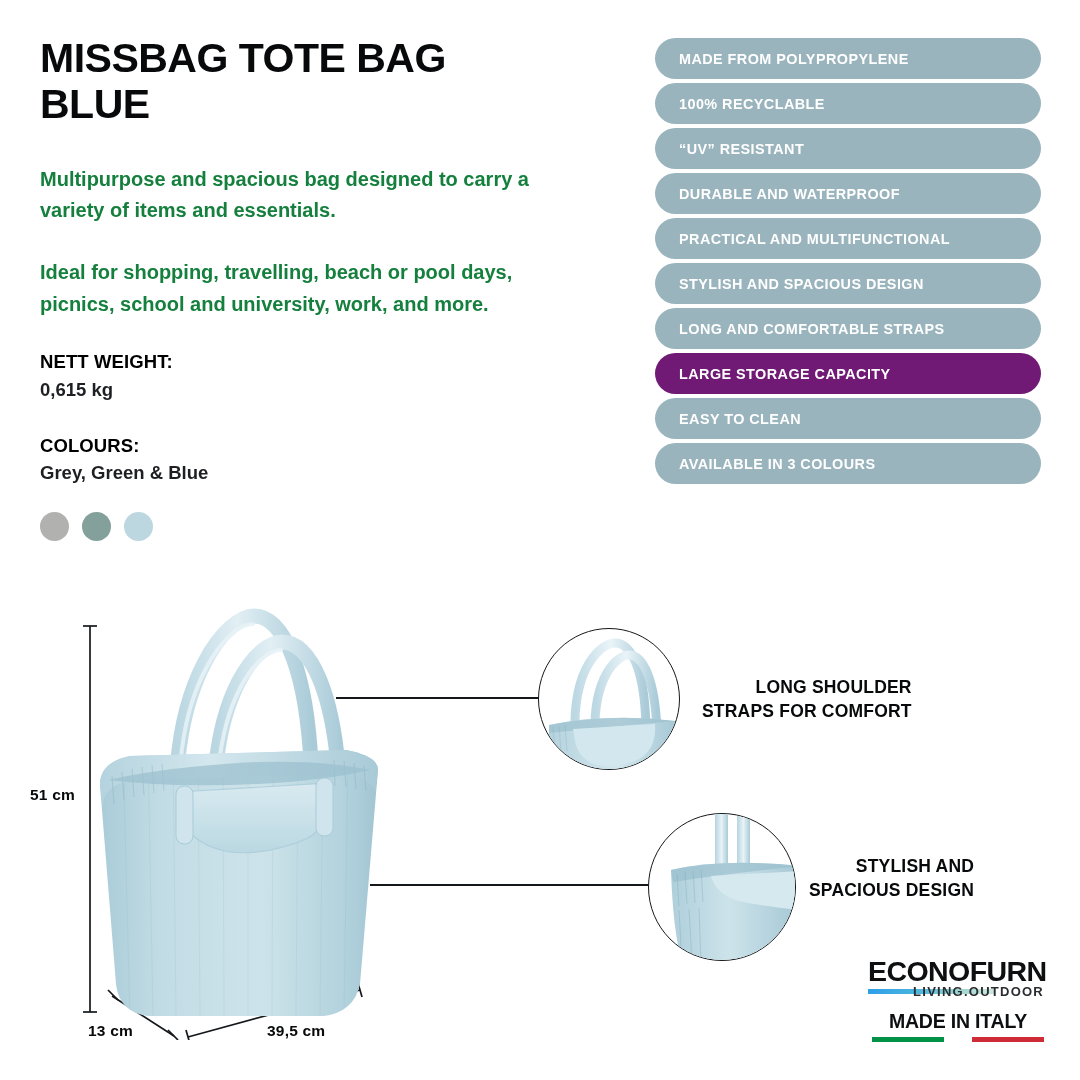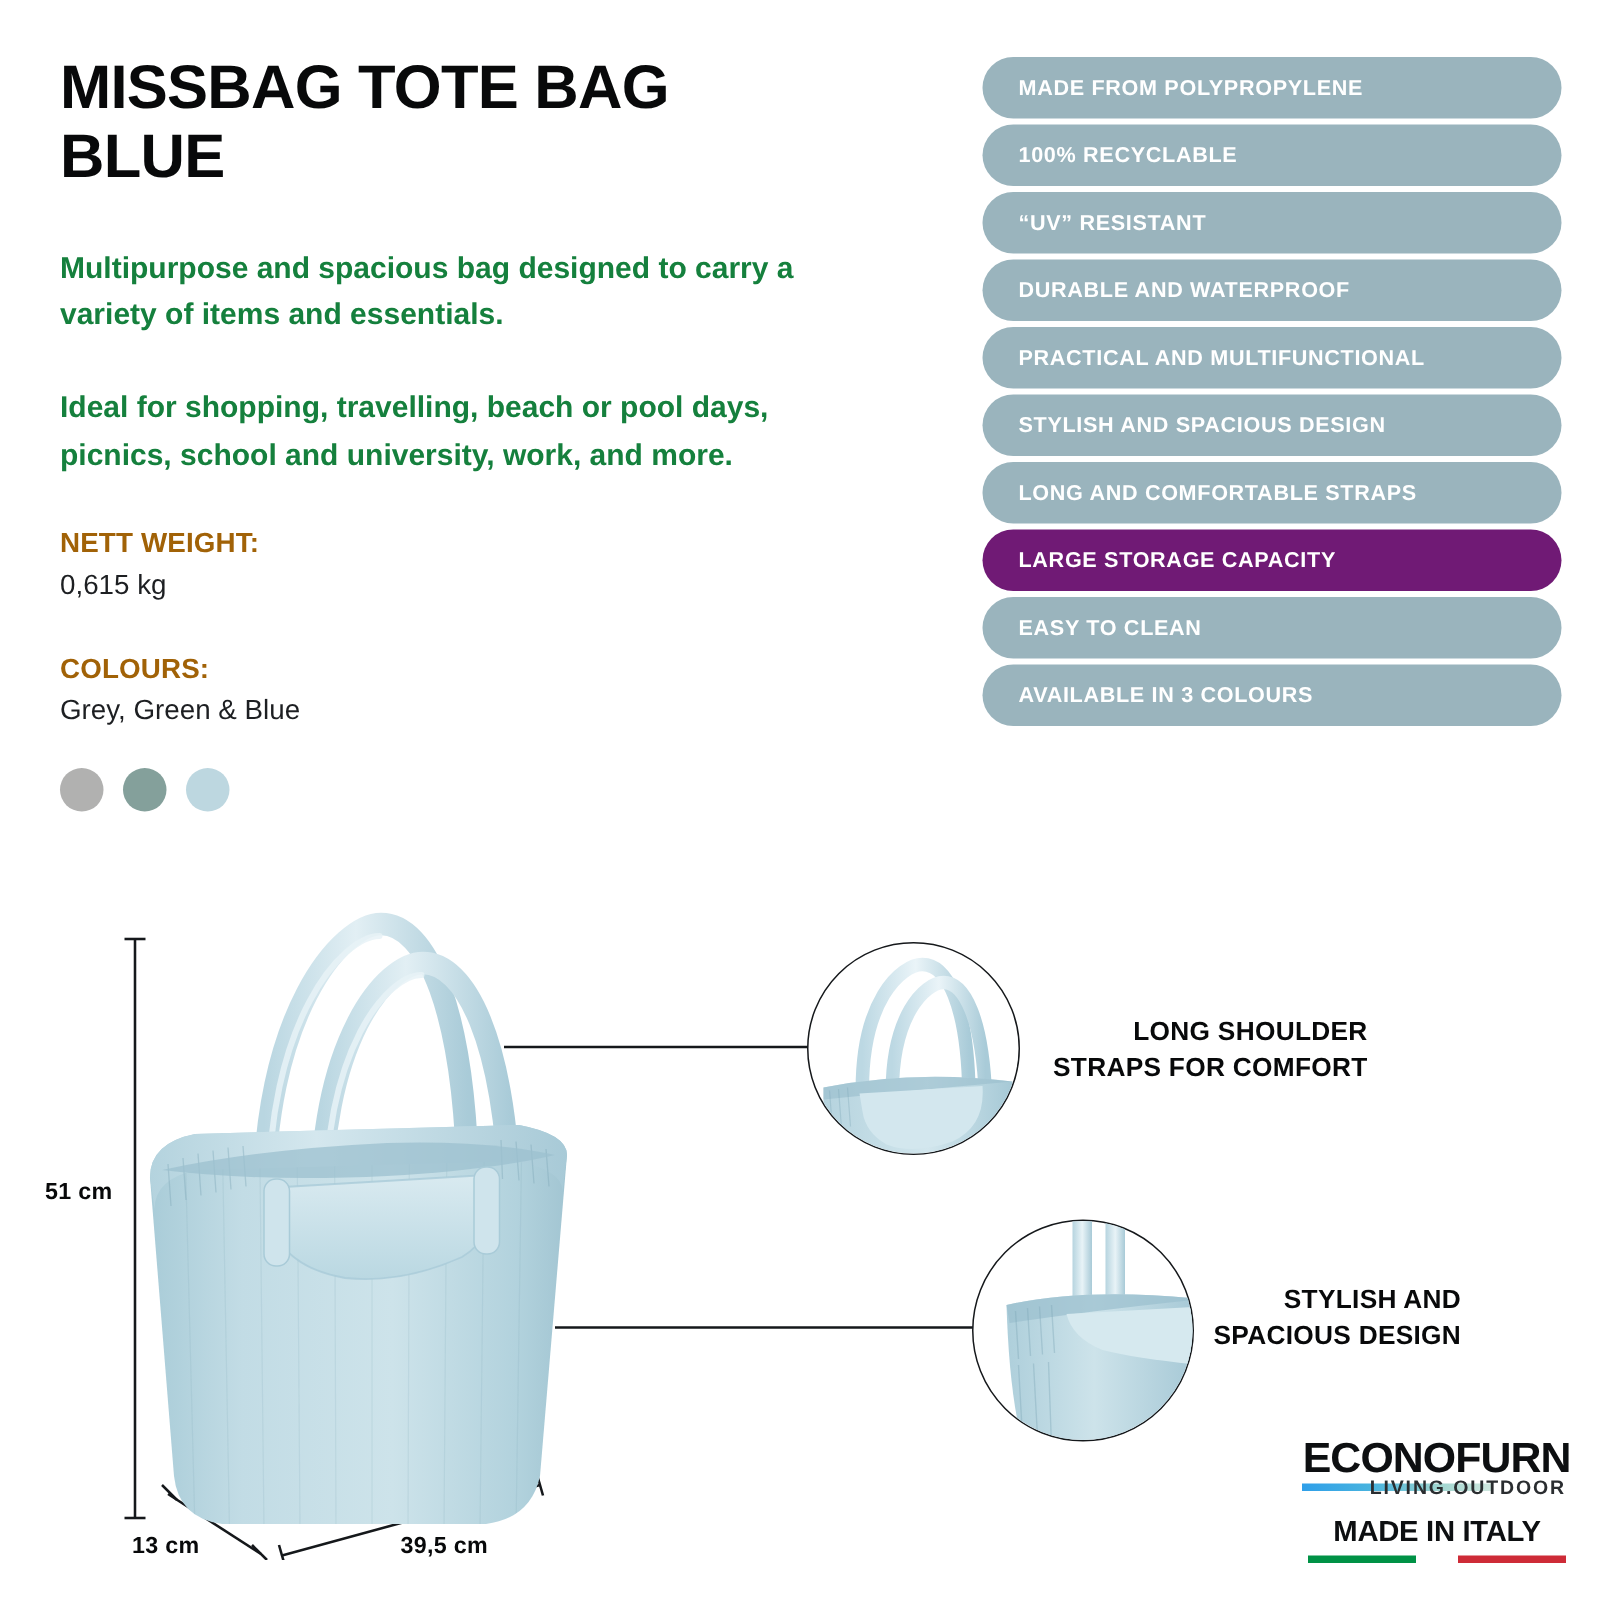"NETT WEIGHT:" .spec-label { color: #a16207 -> #000000 }
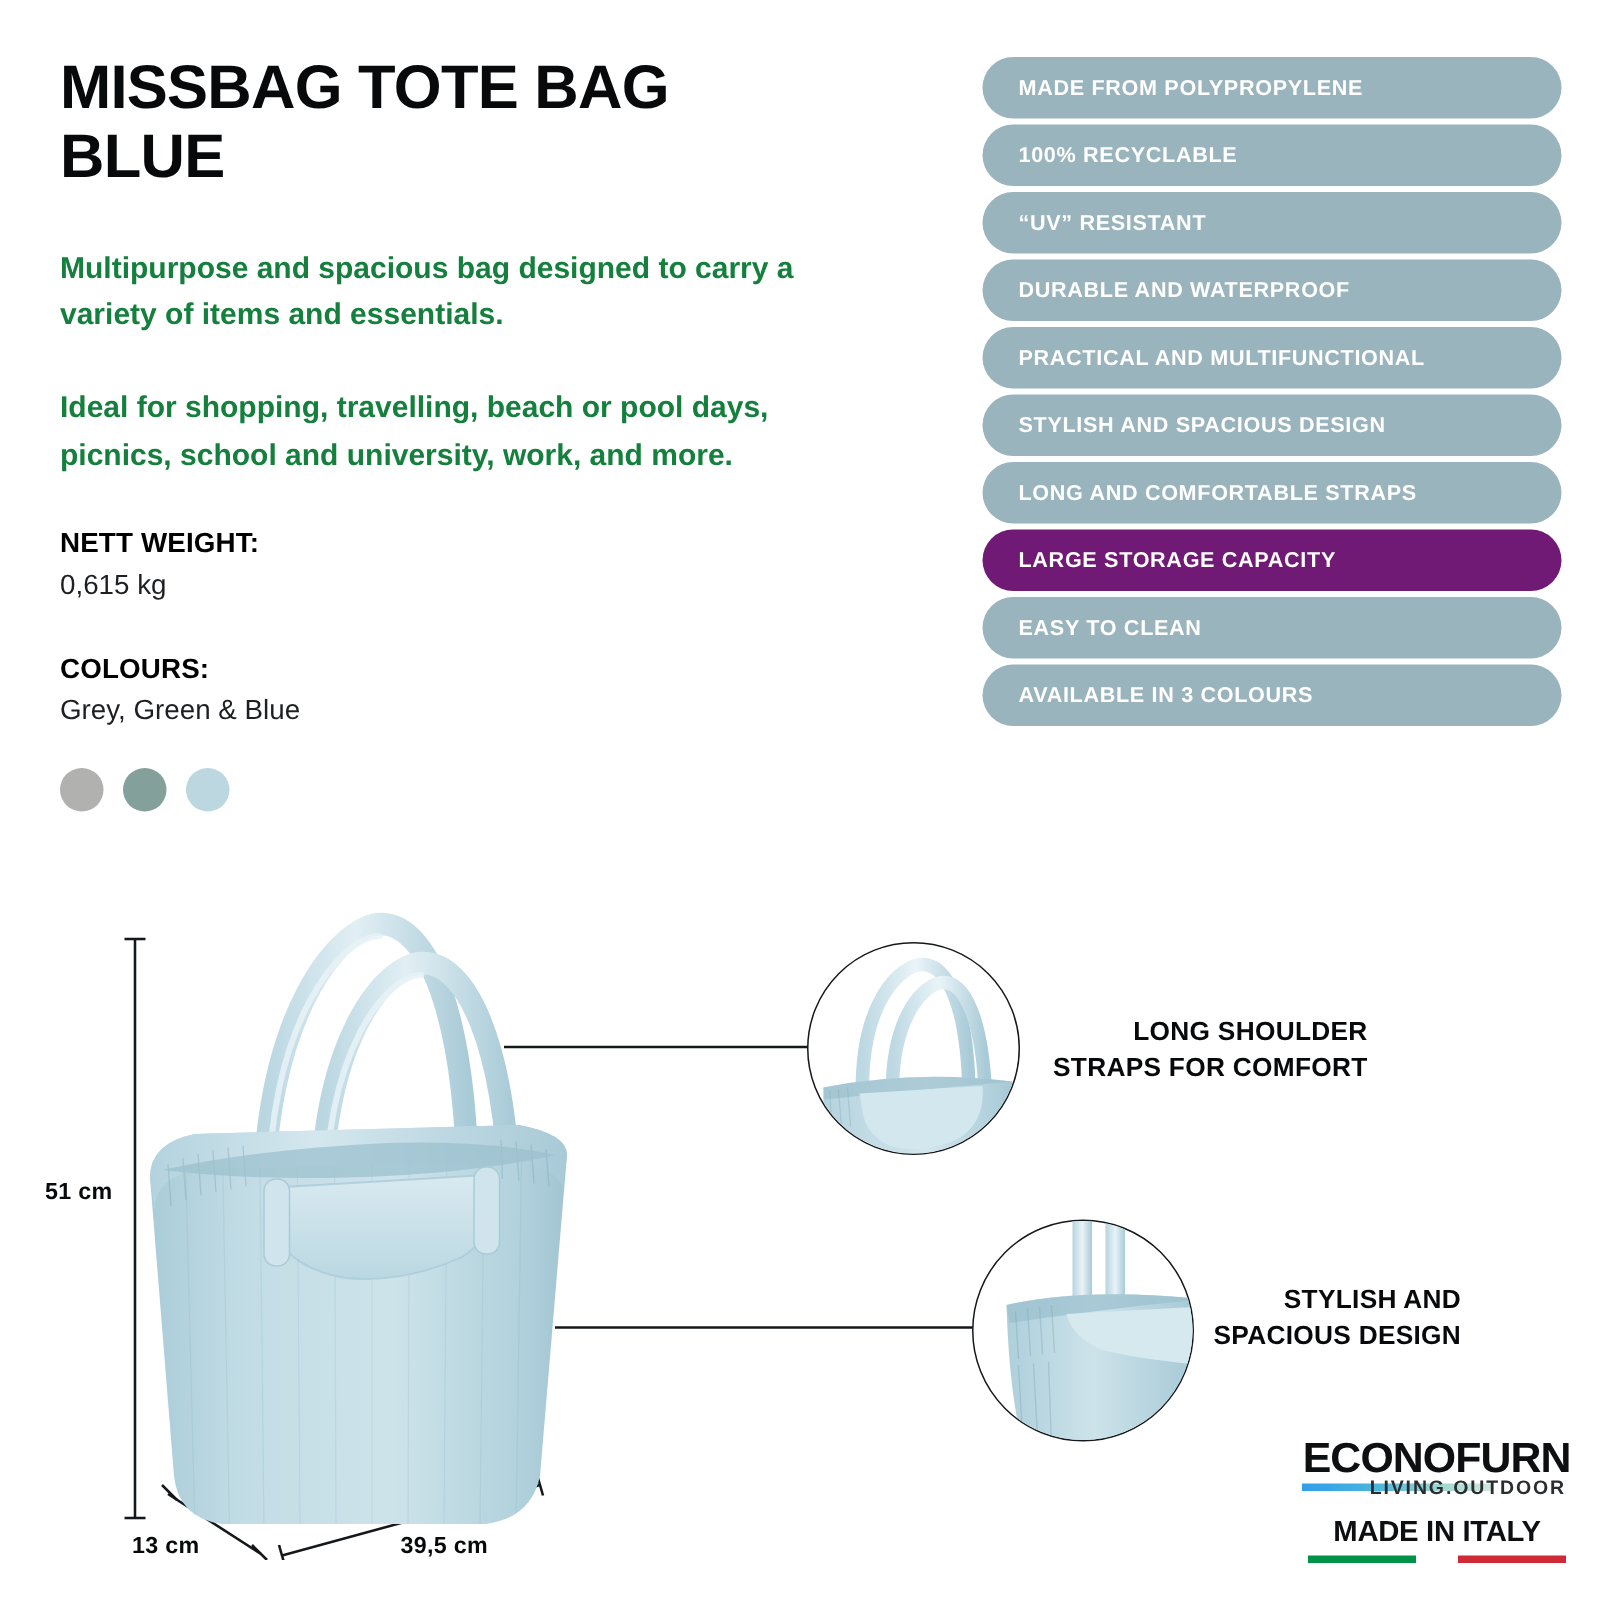"0,615 kg" .spec-value { font-weight: 400 -> 700 }
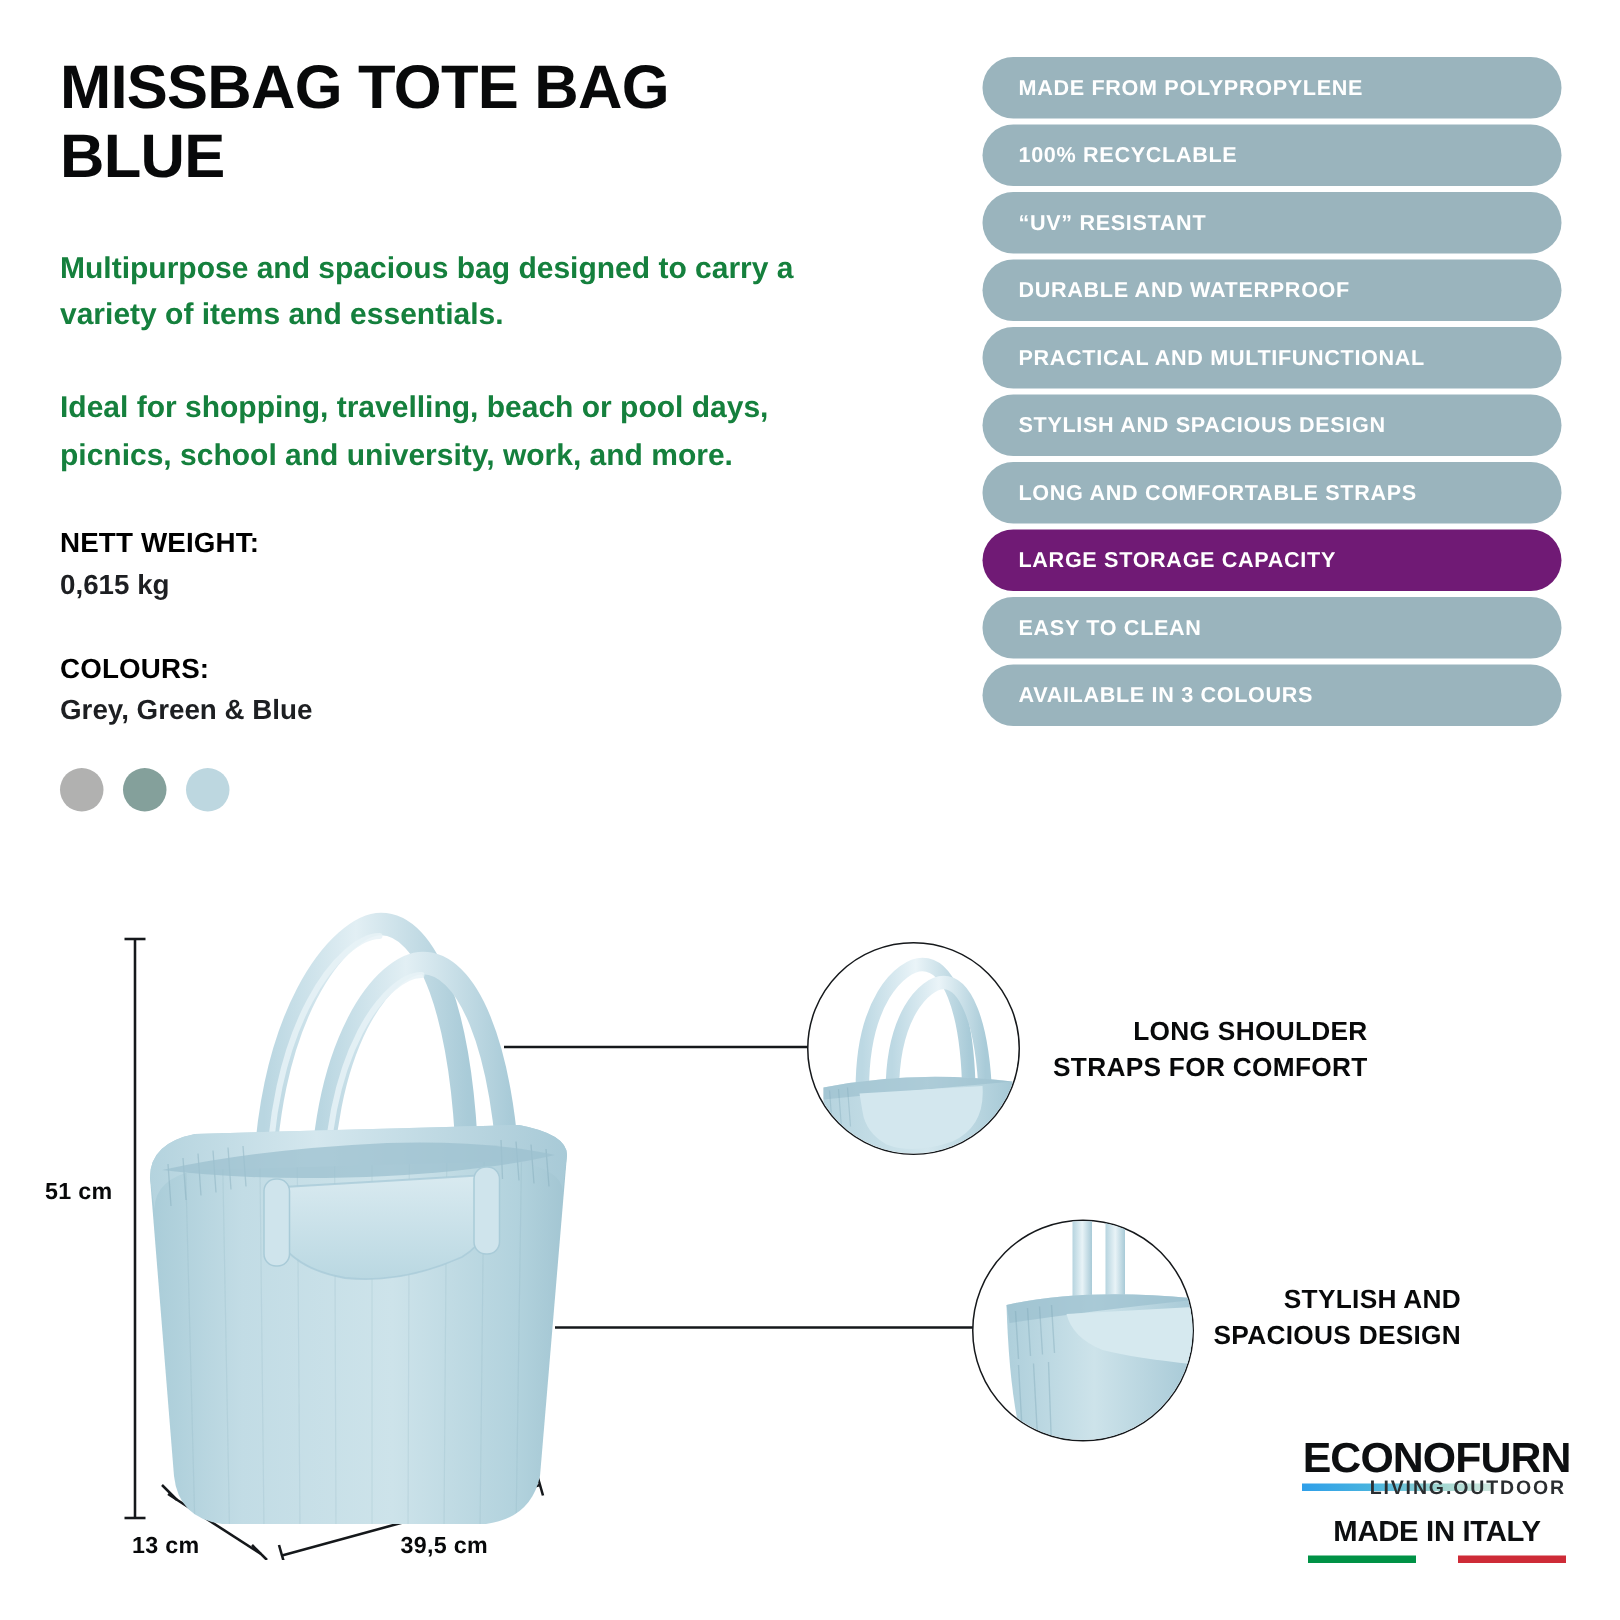"ECONOFURN" #brand { text-align: center -> none }
